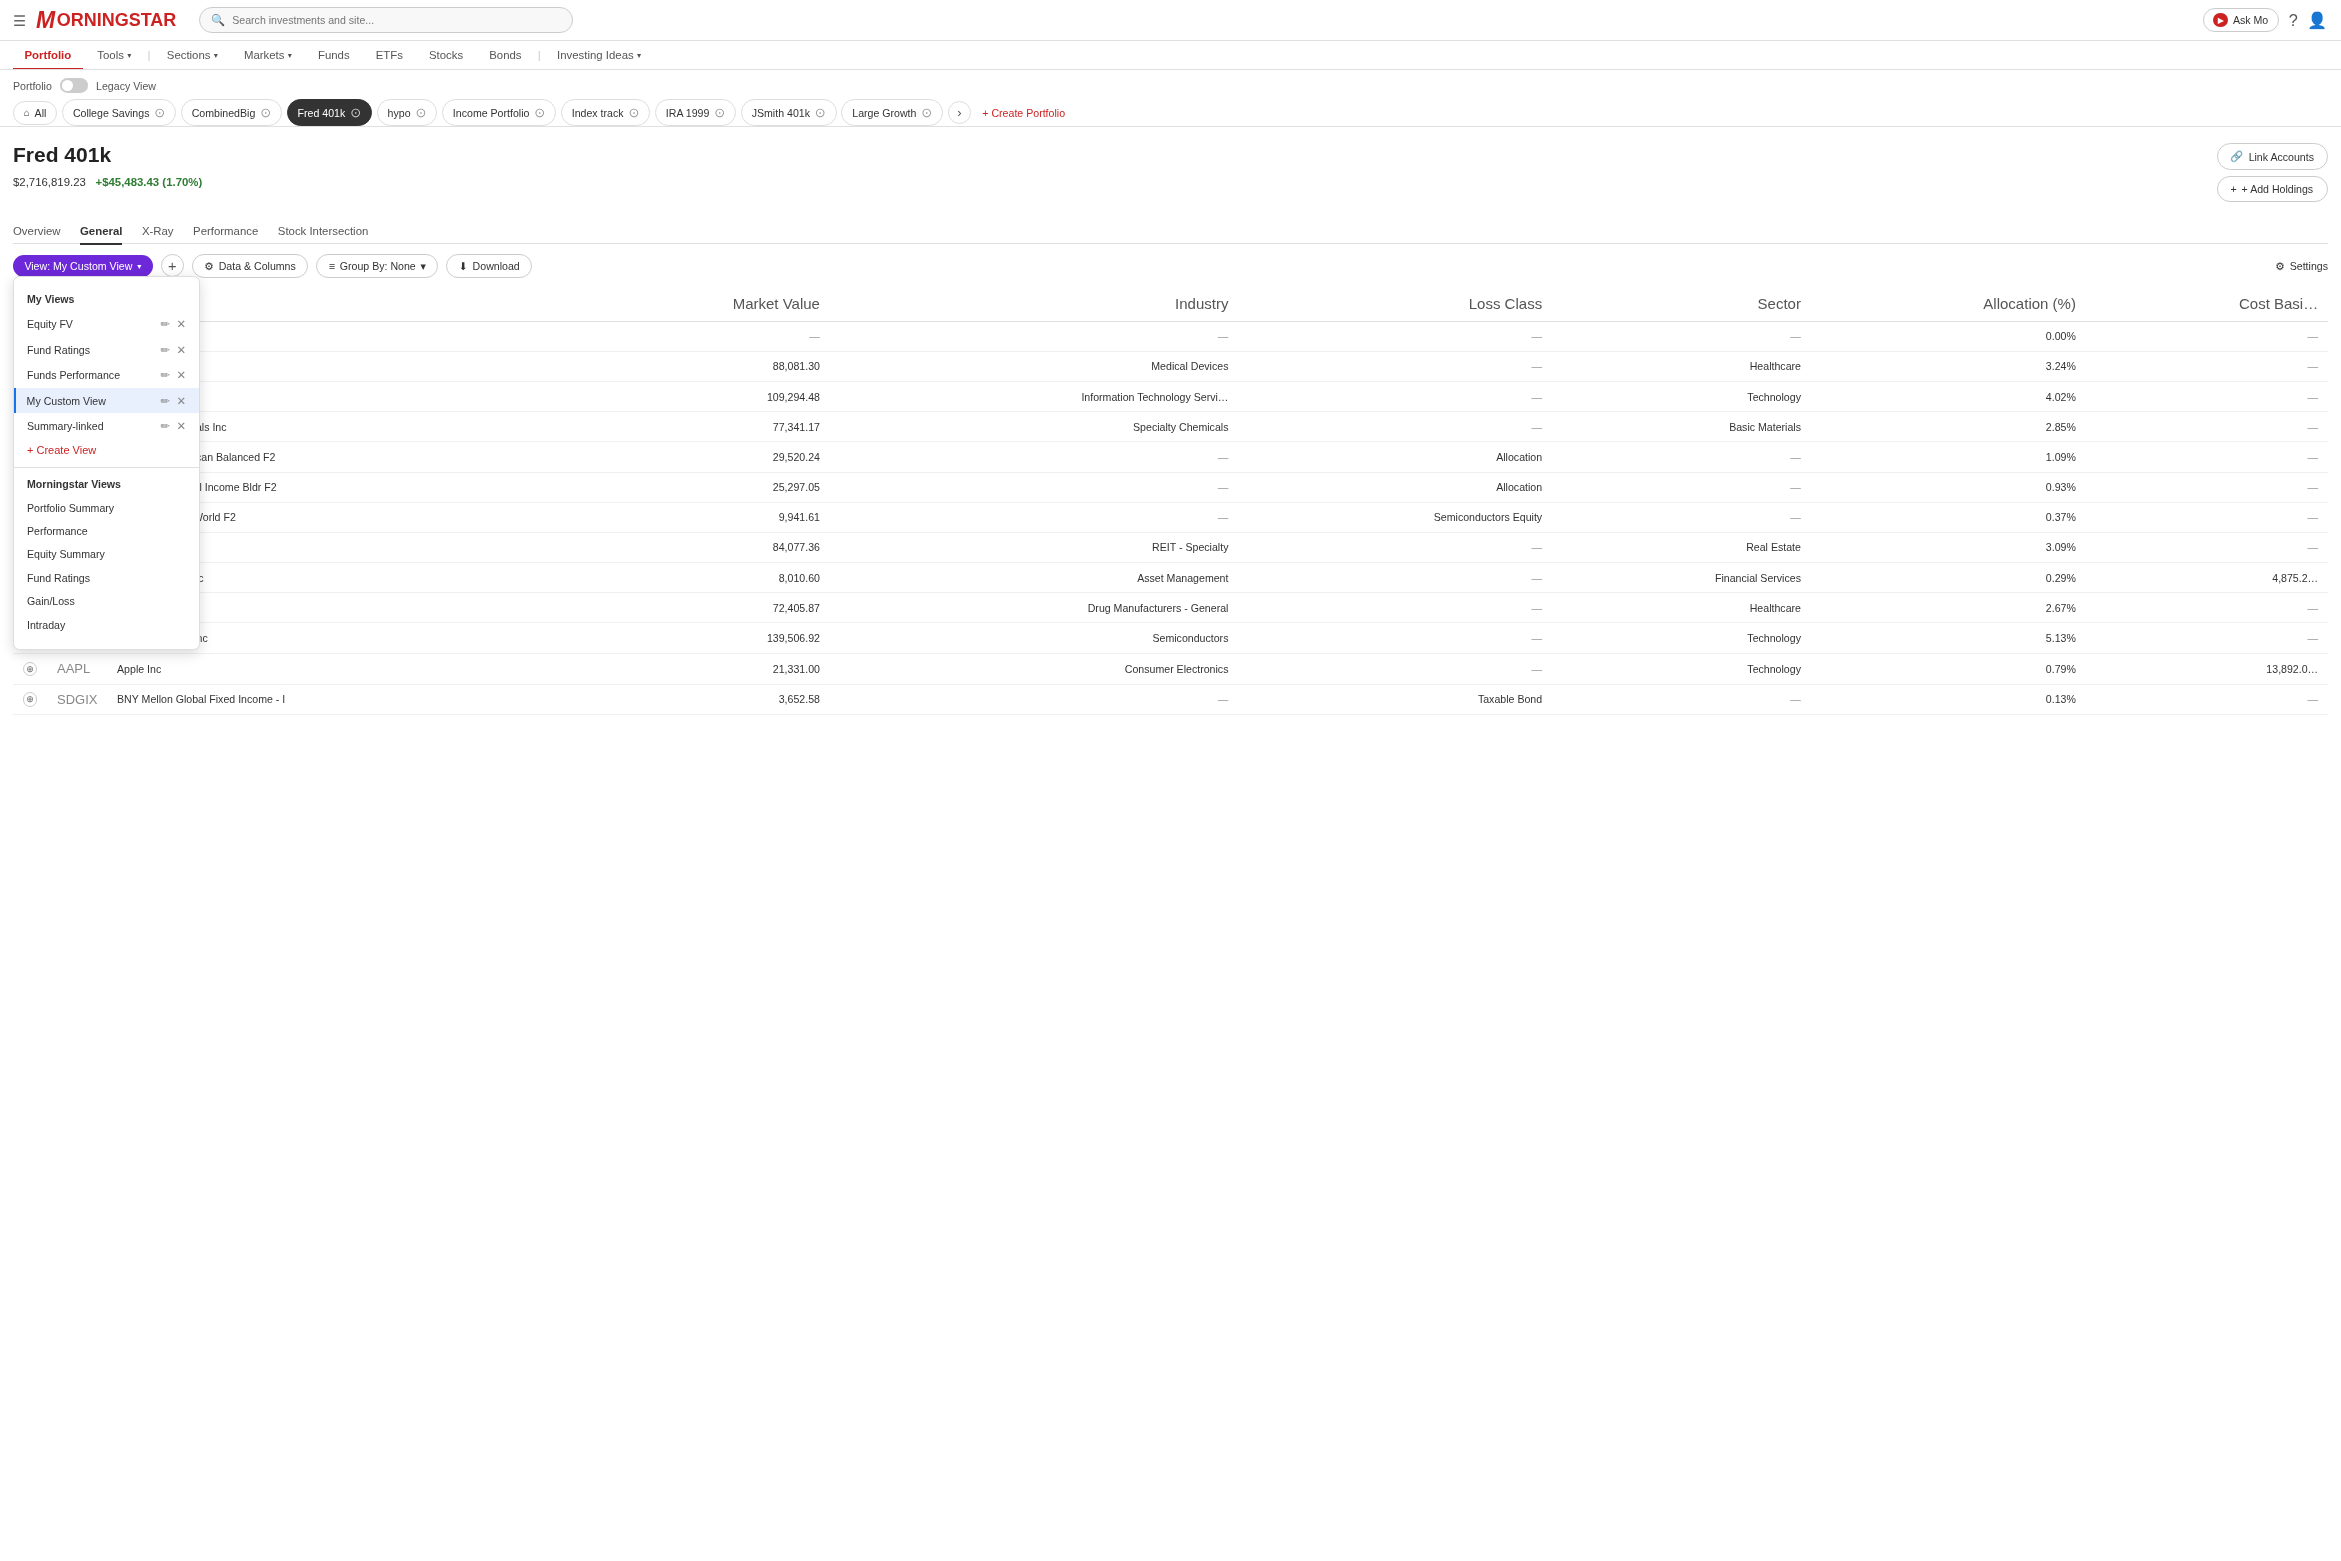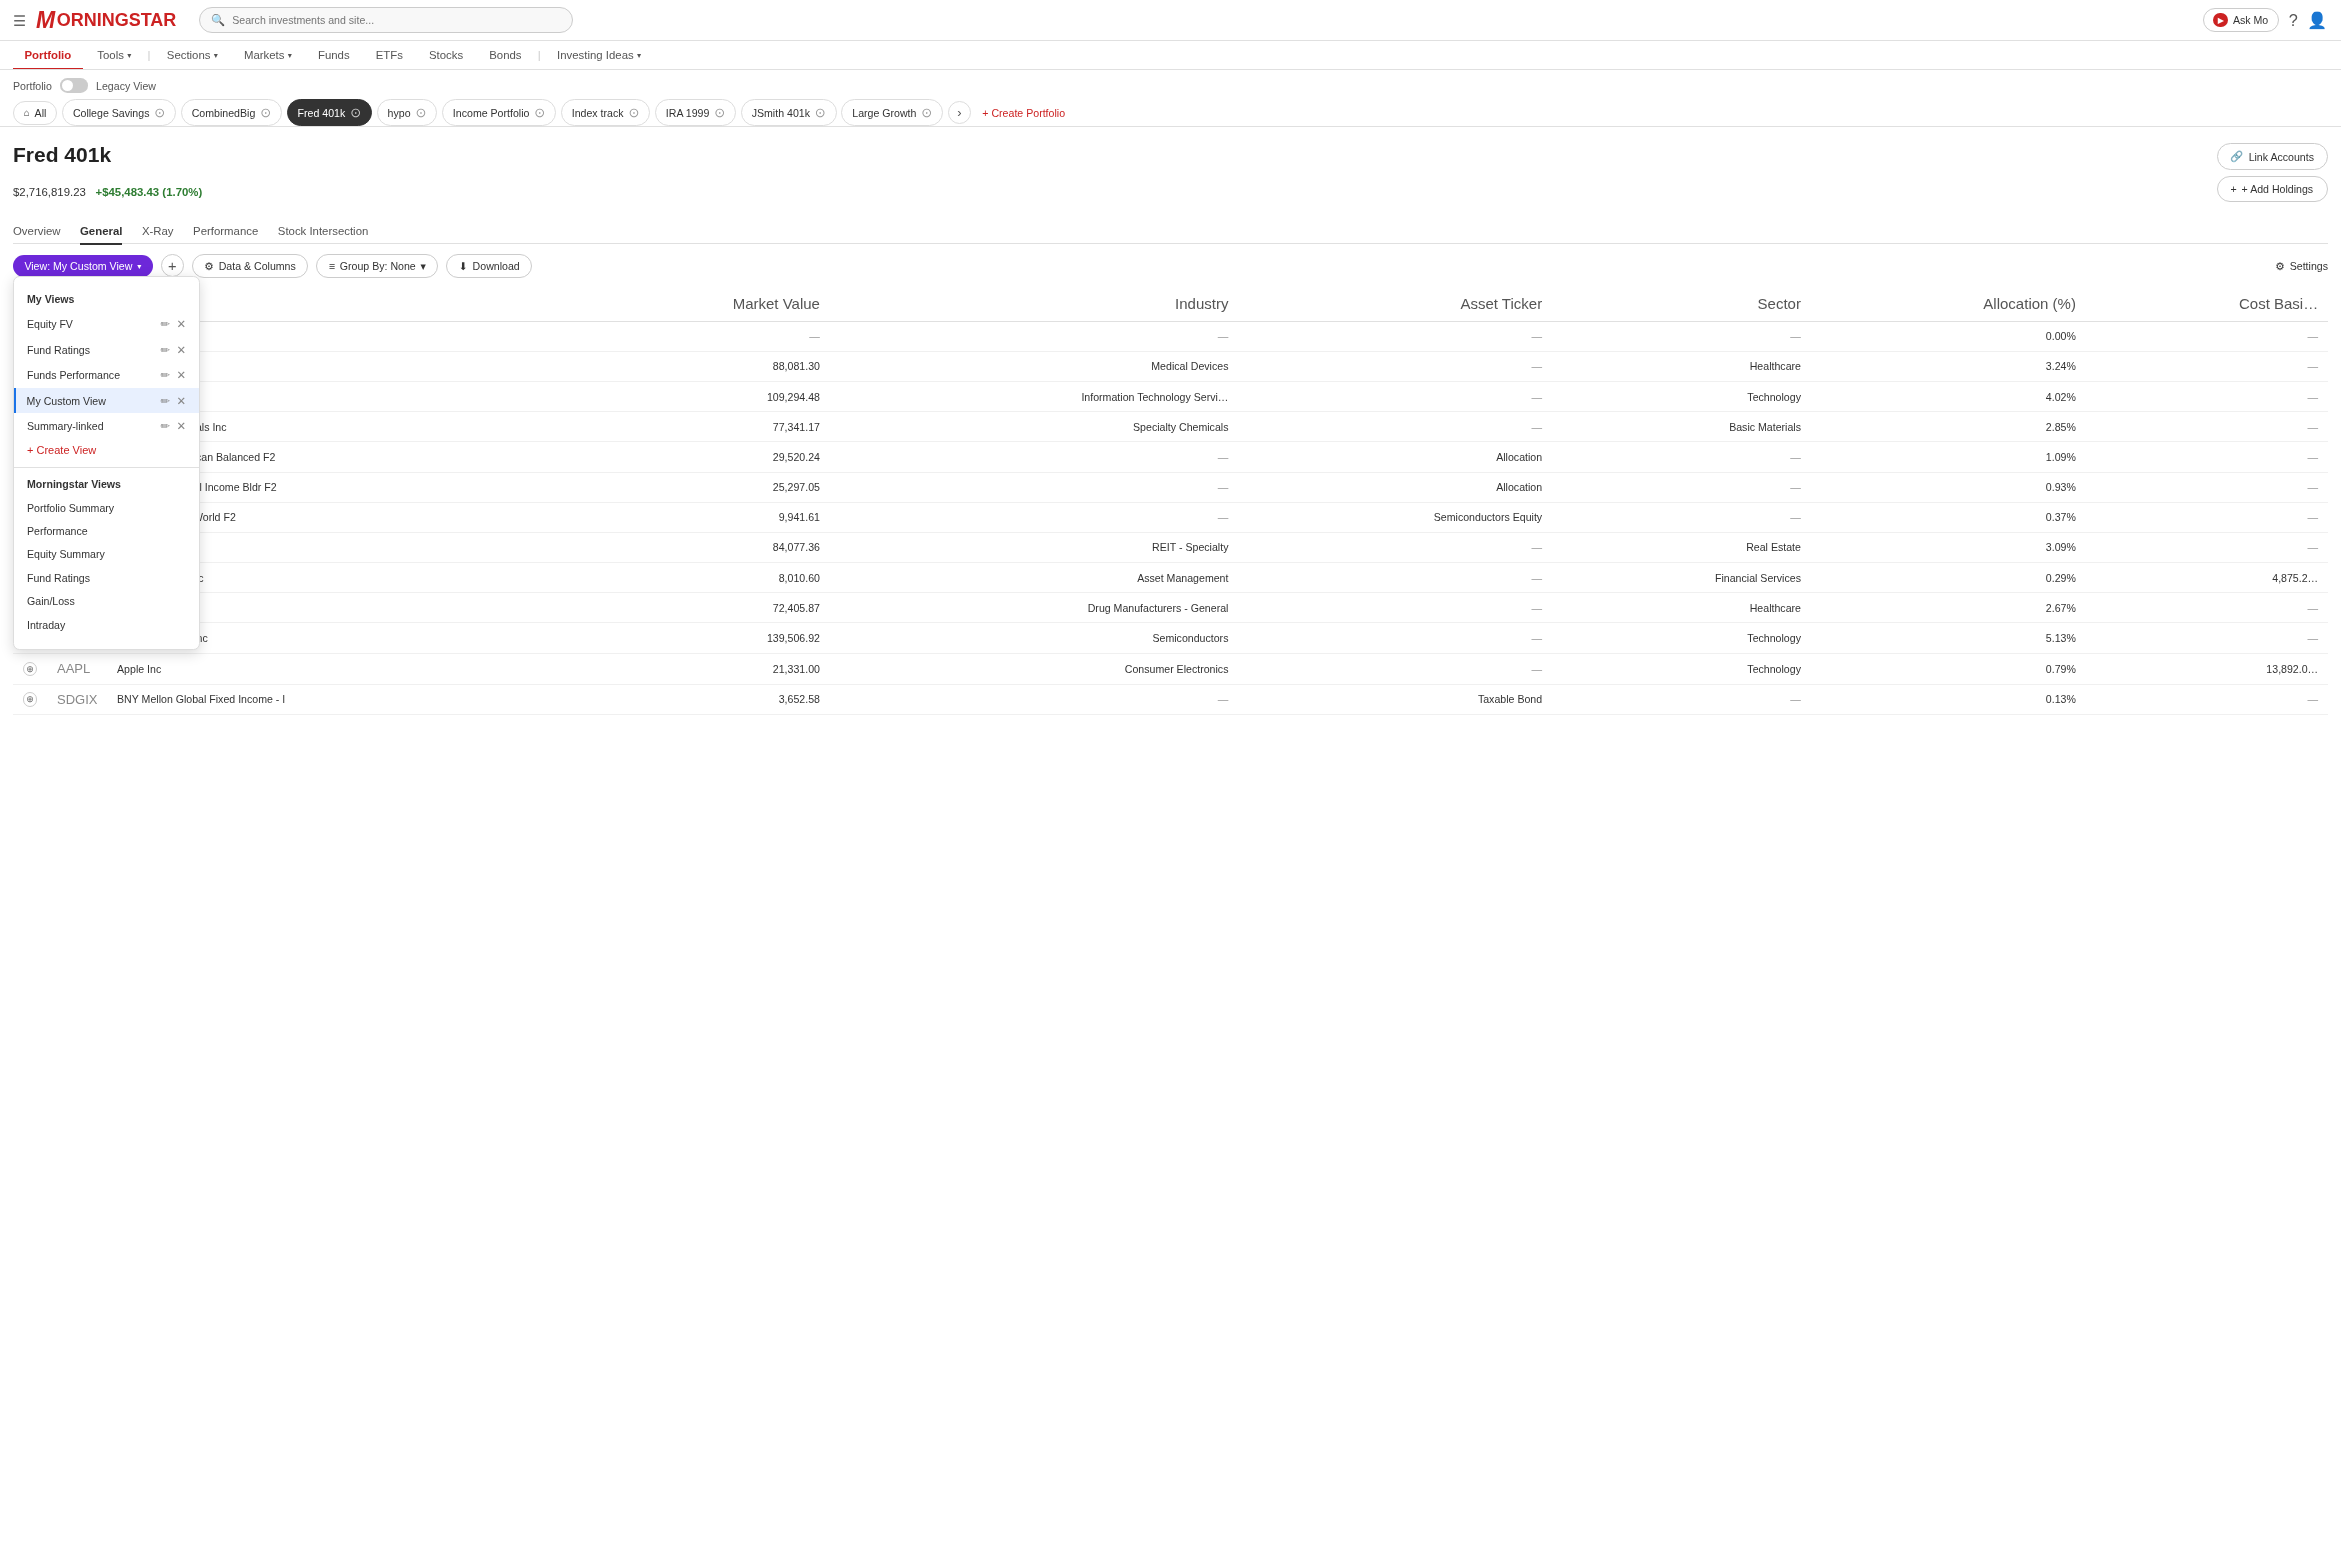"$2,716,819.23 +$45,483.43 (1.70%)" .portfolio-value { margin-top: 19px -> 9px }
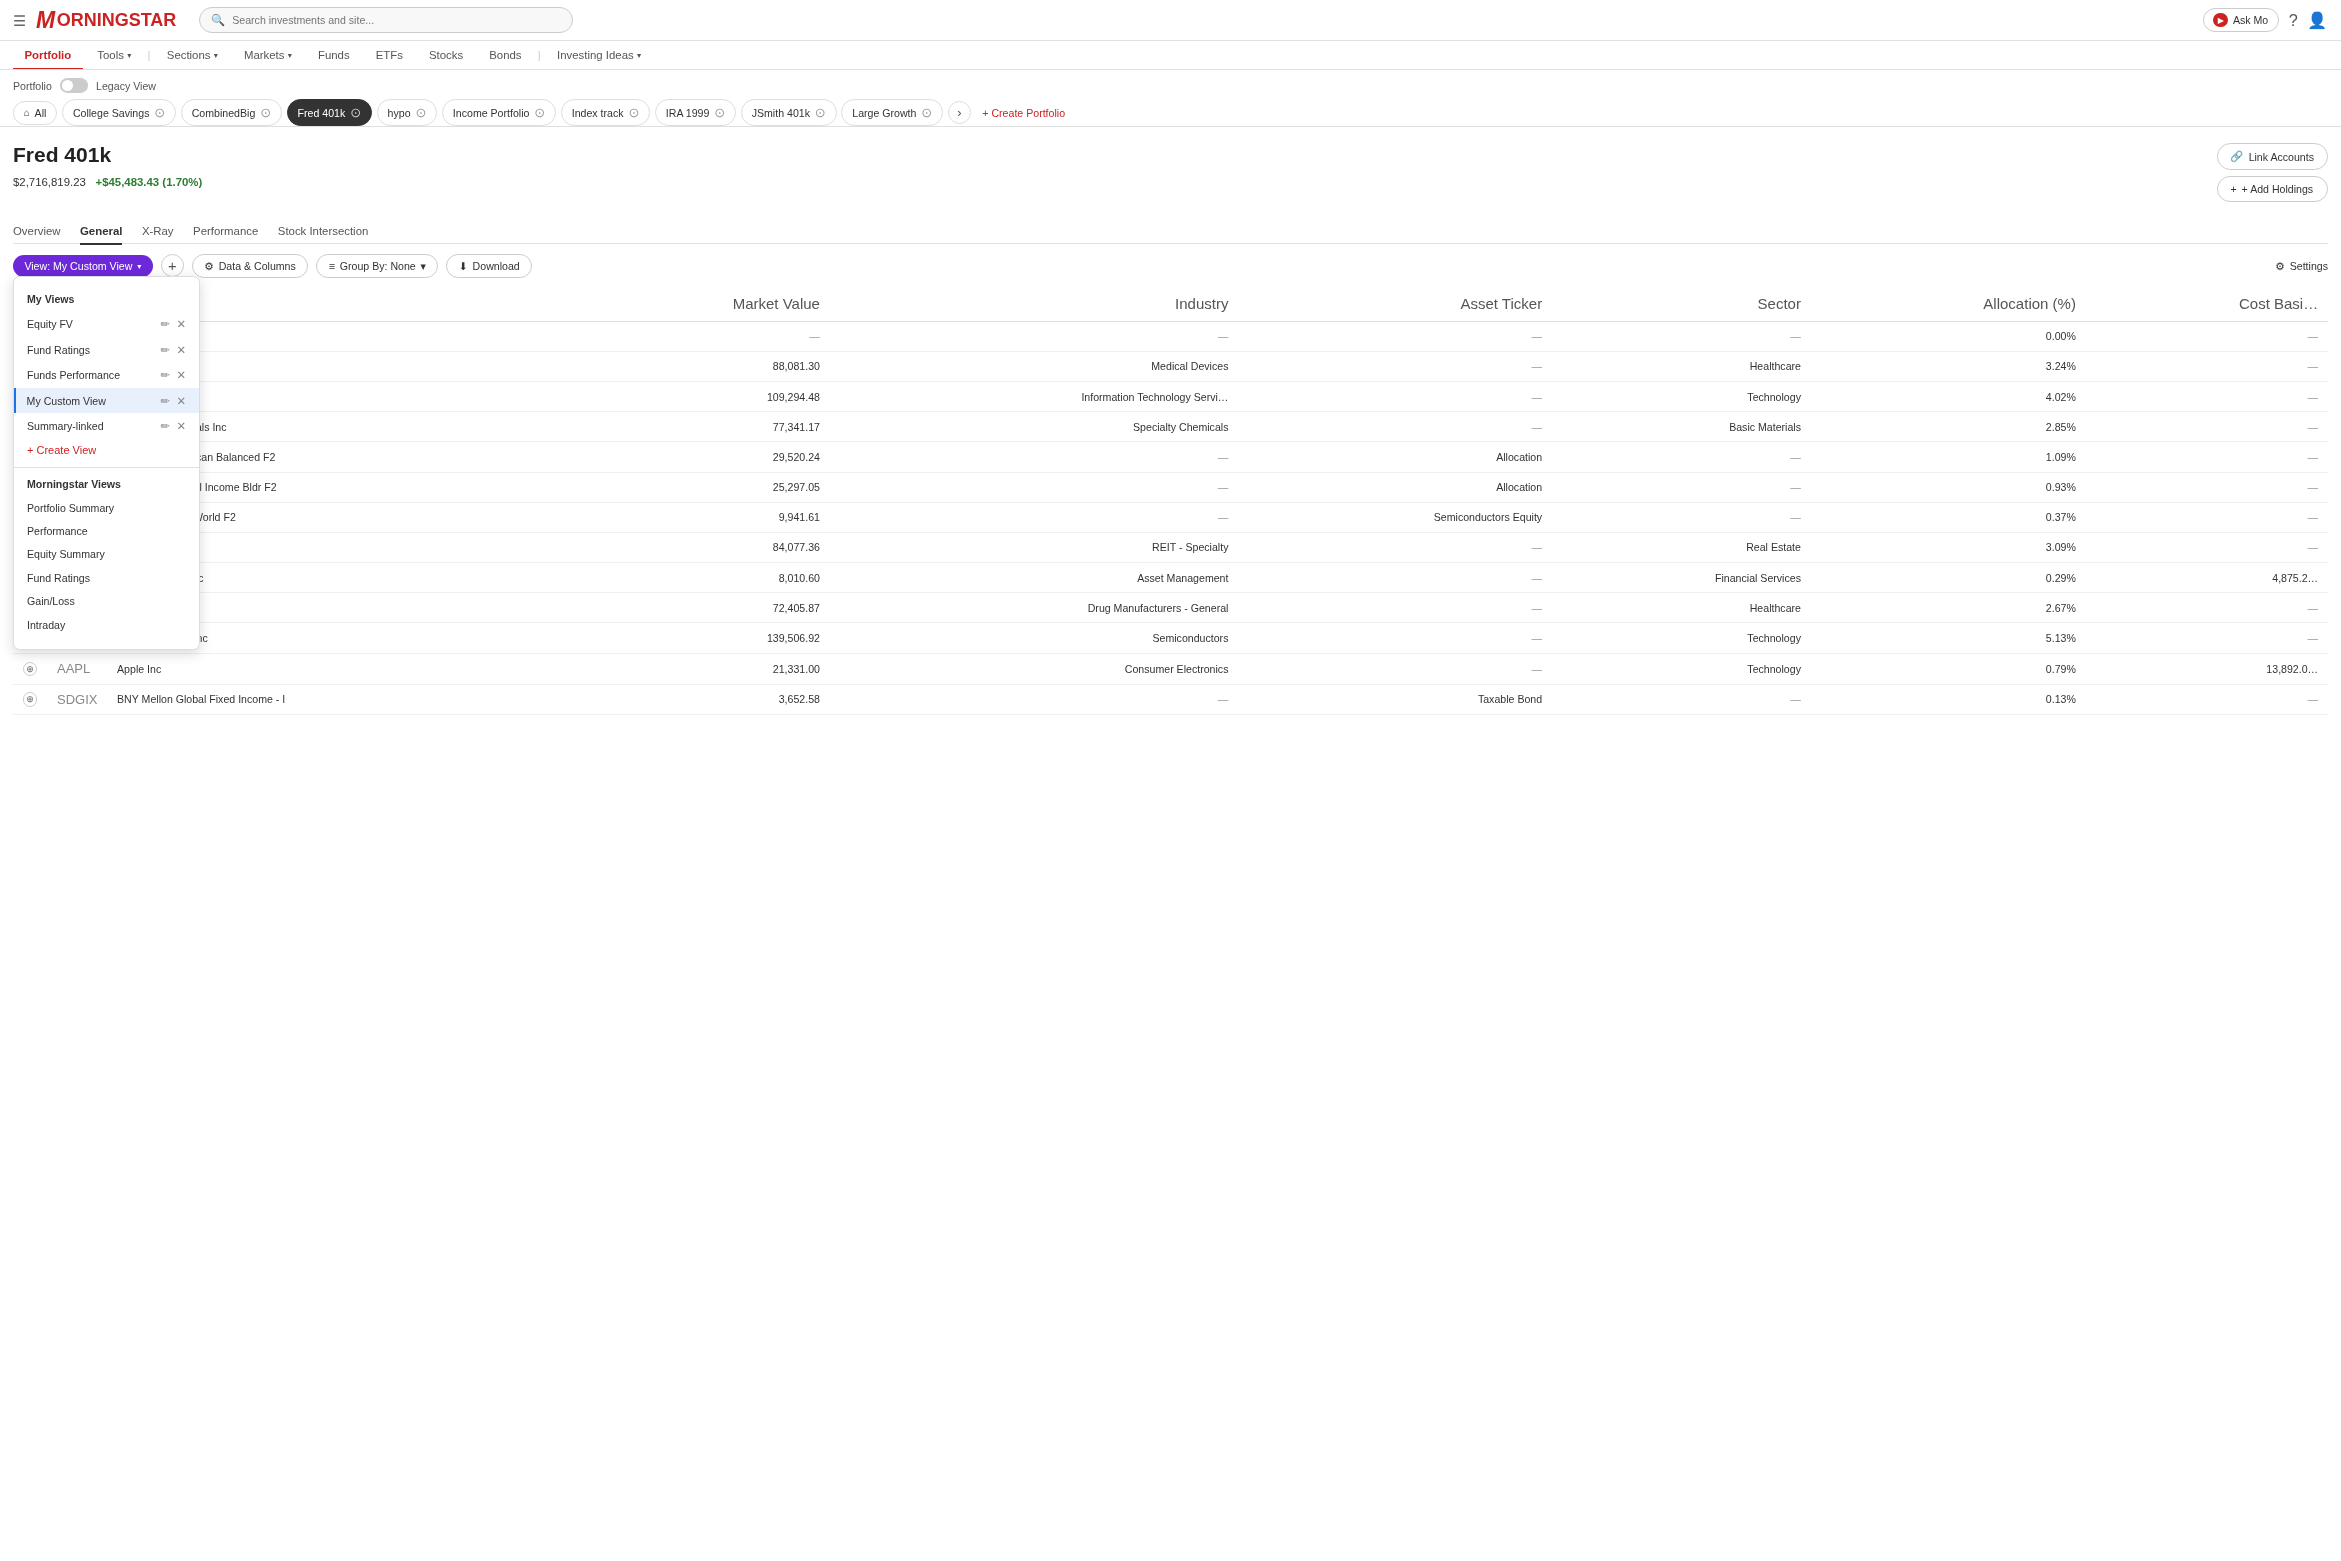"Asset Ticker" th { text: Asset Ticker -> Loss Class }
